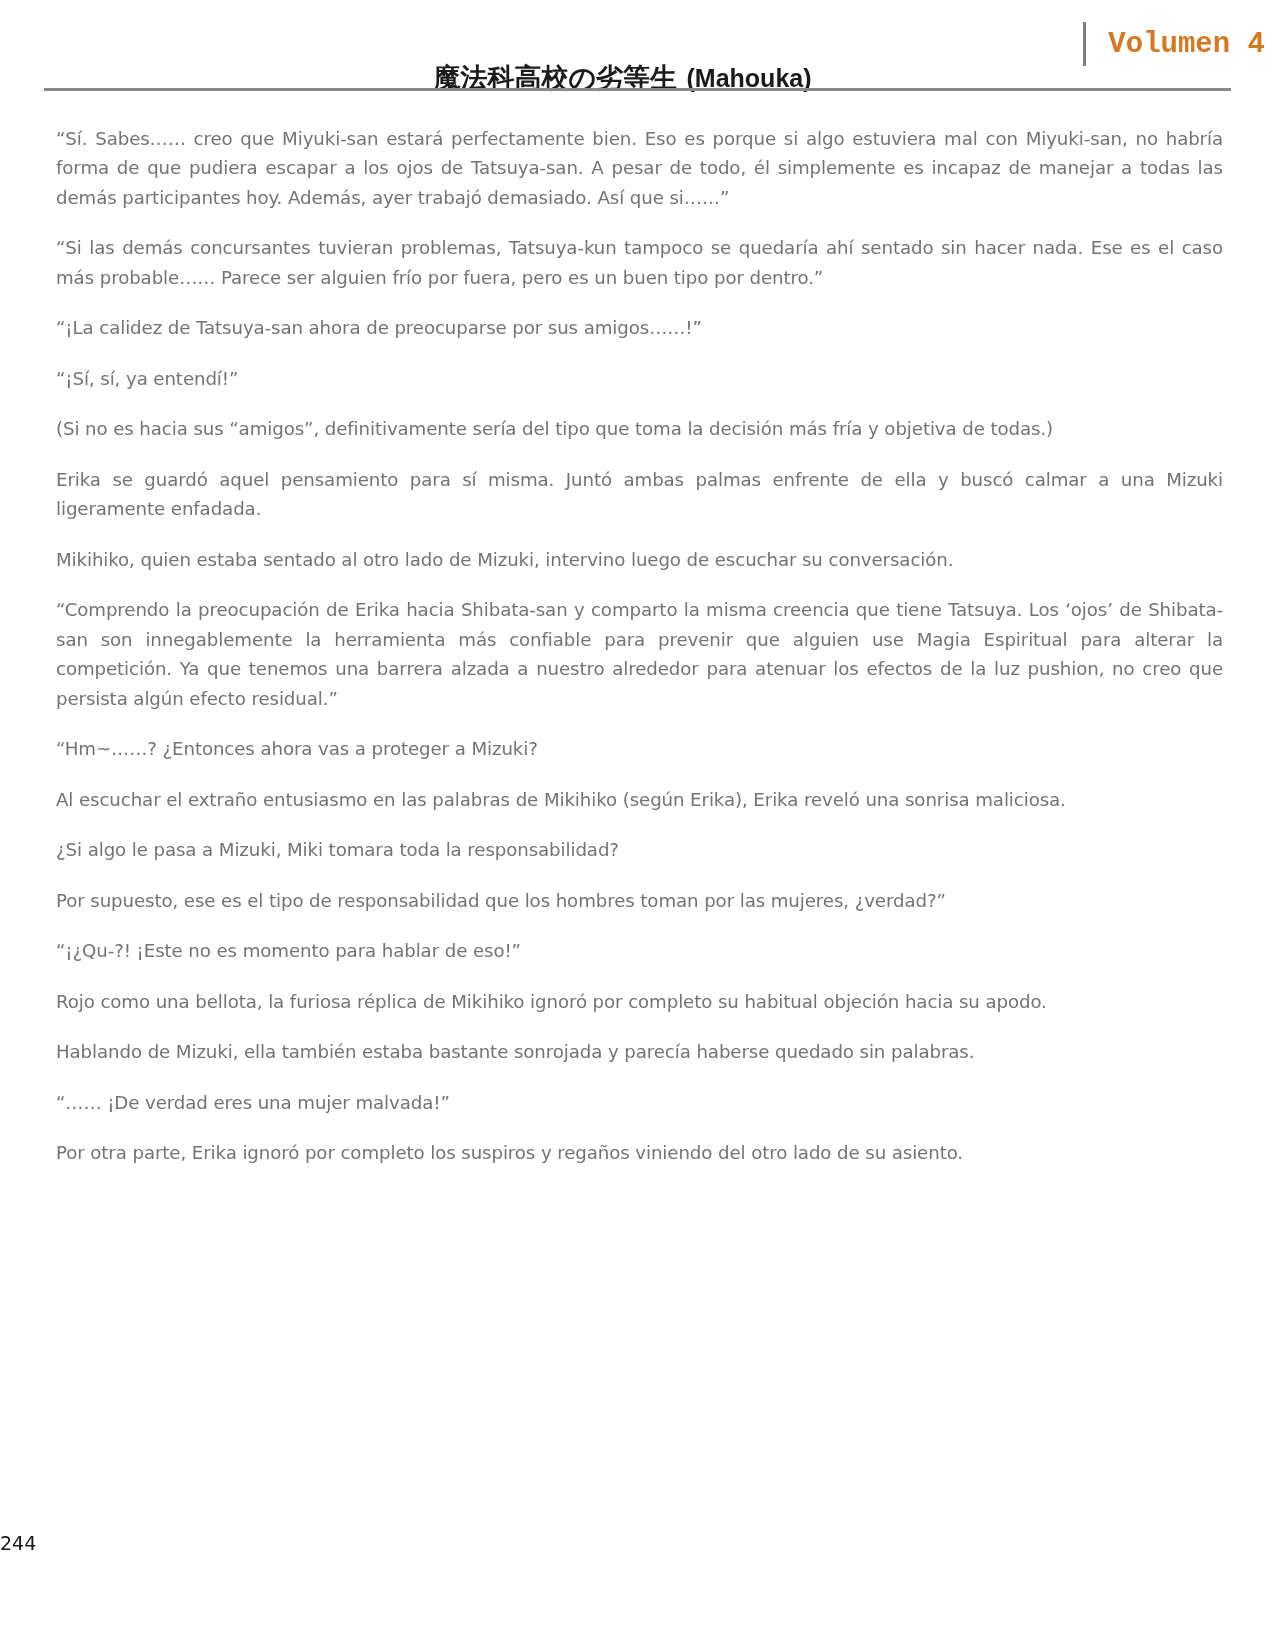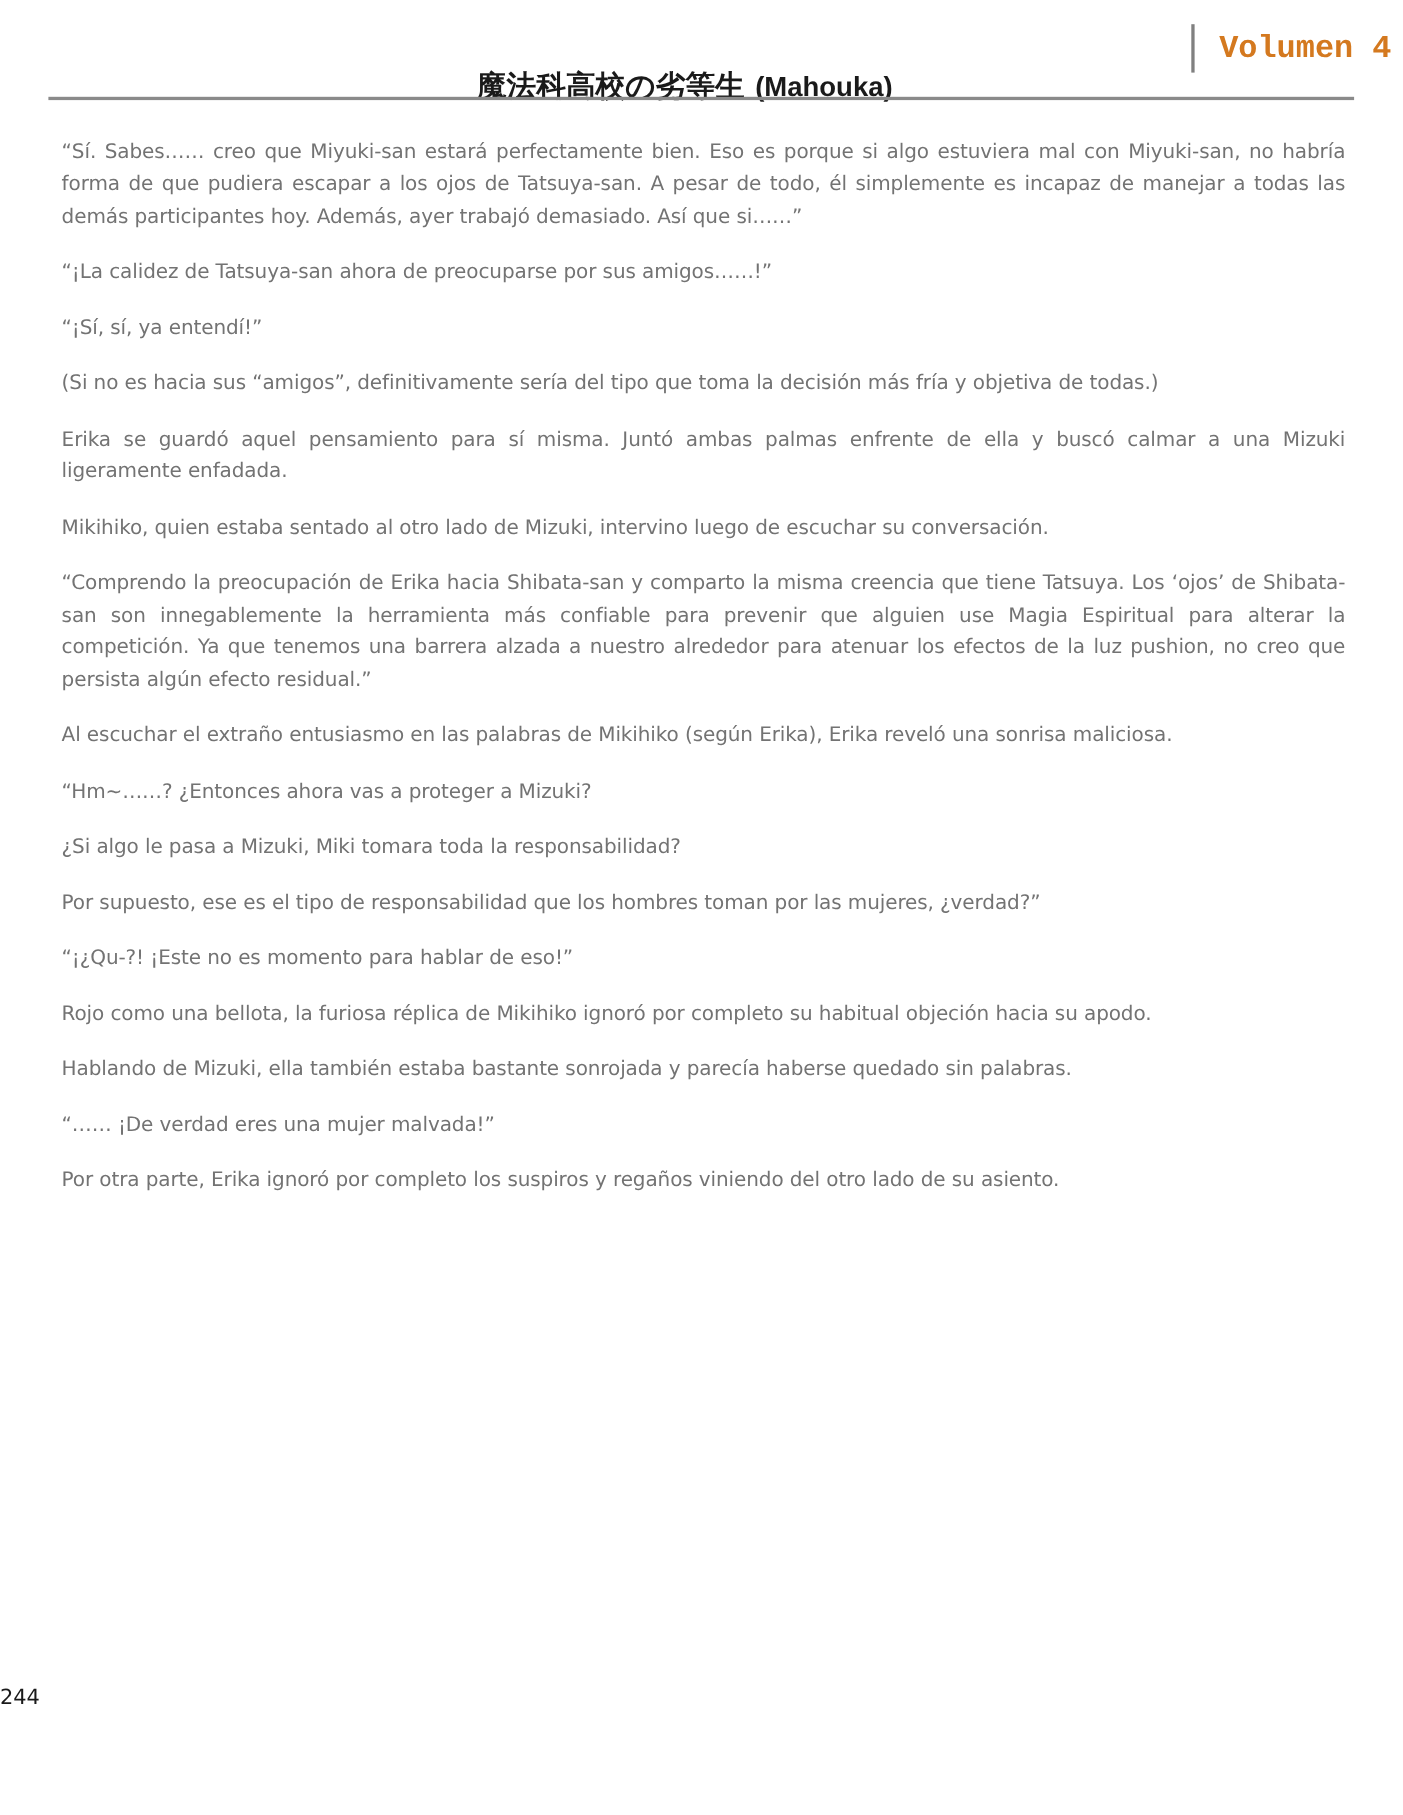"“Si las demás concursantes tuvieran" p.para { html: none -> <p>“Si las demás concursantes tuvieran problemas, Tatsuya-kun tampoco se quedaría ahí sentado sin hacer nada. Ese es el caso más probable…… Parece ser alguien frío por fuera, pero es un buen tipo por dentro.”</p> }
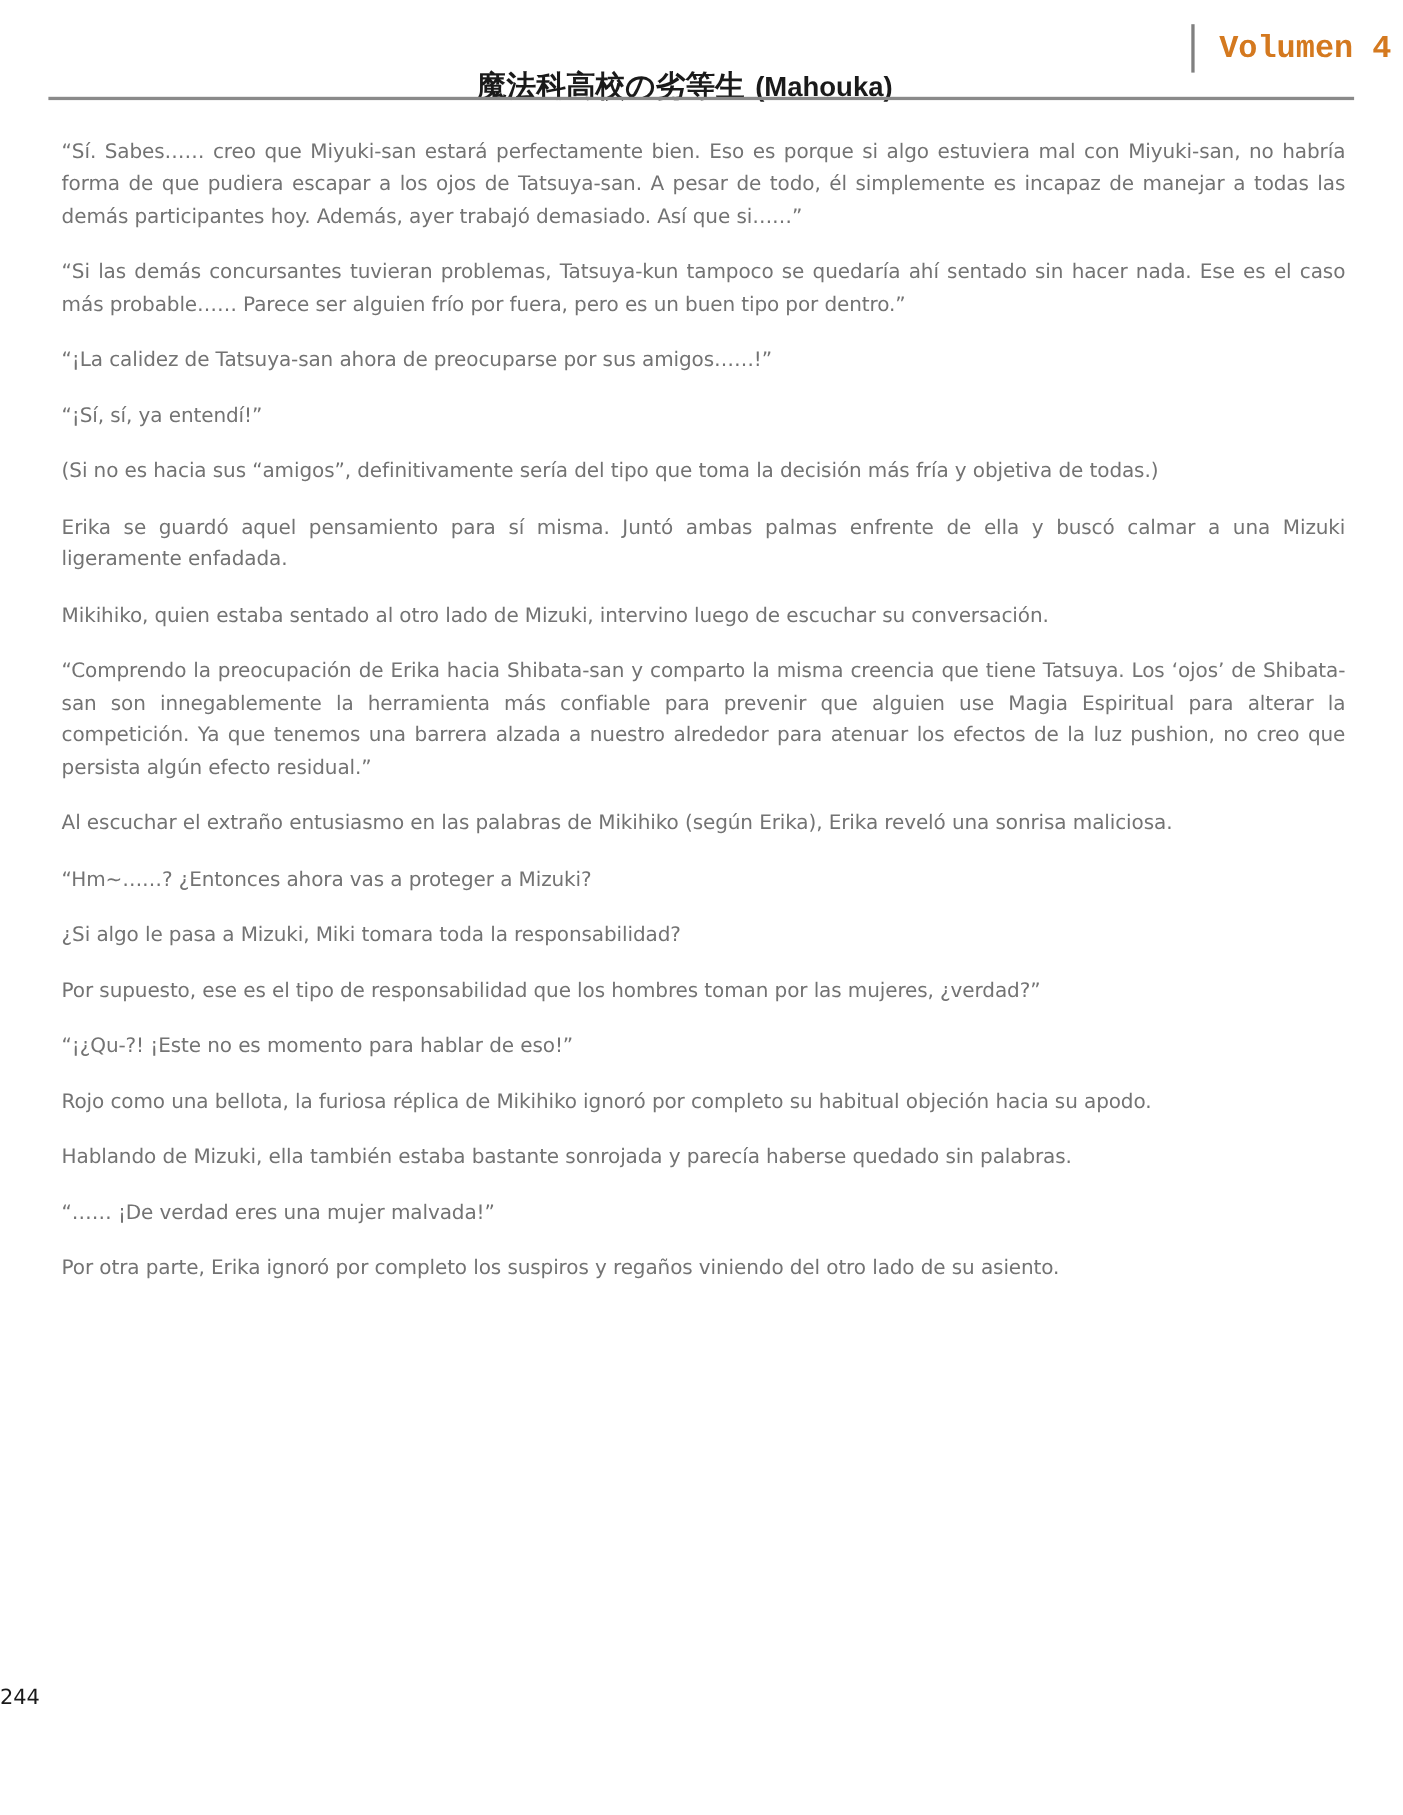"Al escuchar el extraño entusiasmo" p.para { order: before "“Hm~……? ¿Entonces ahora vas a" -> after "“Hm~……? ¿Entonces ahora vas a" }
